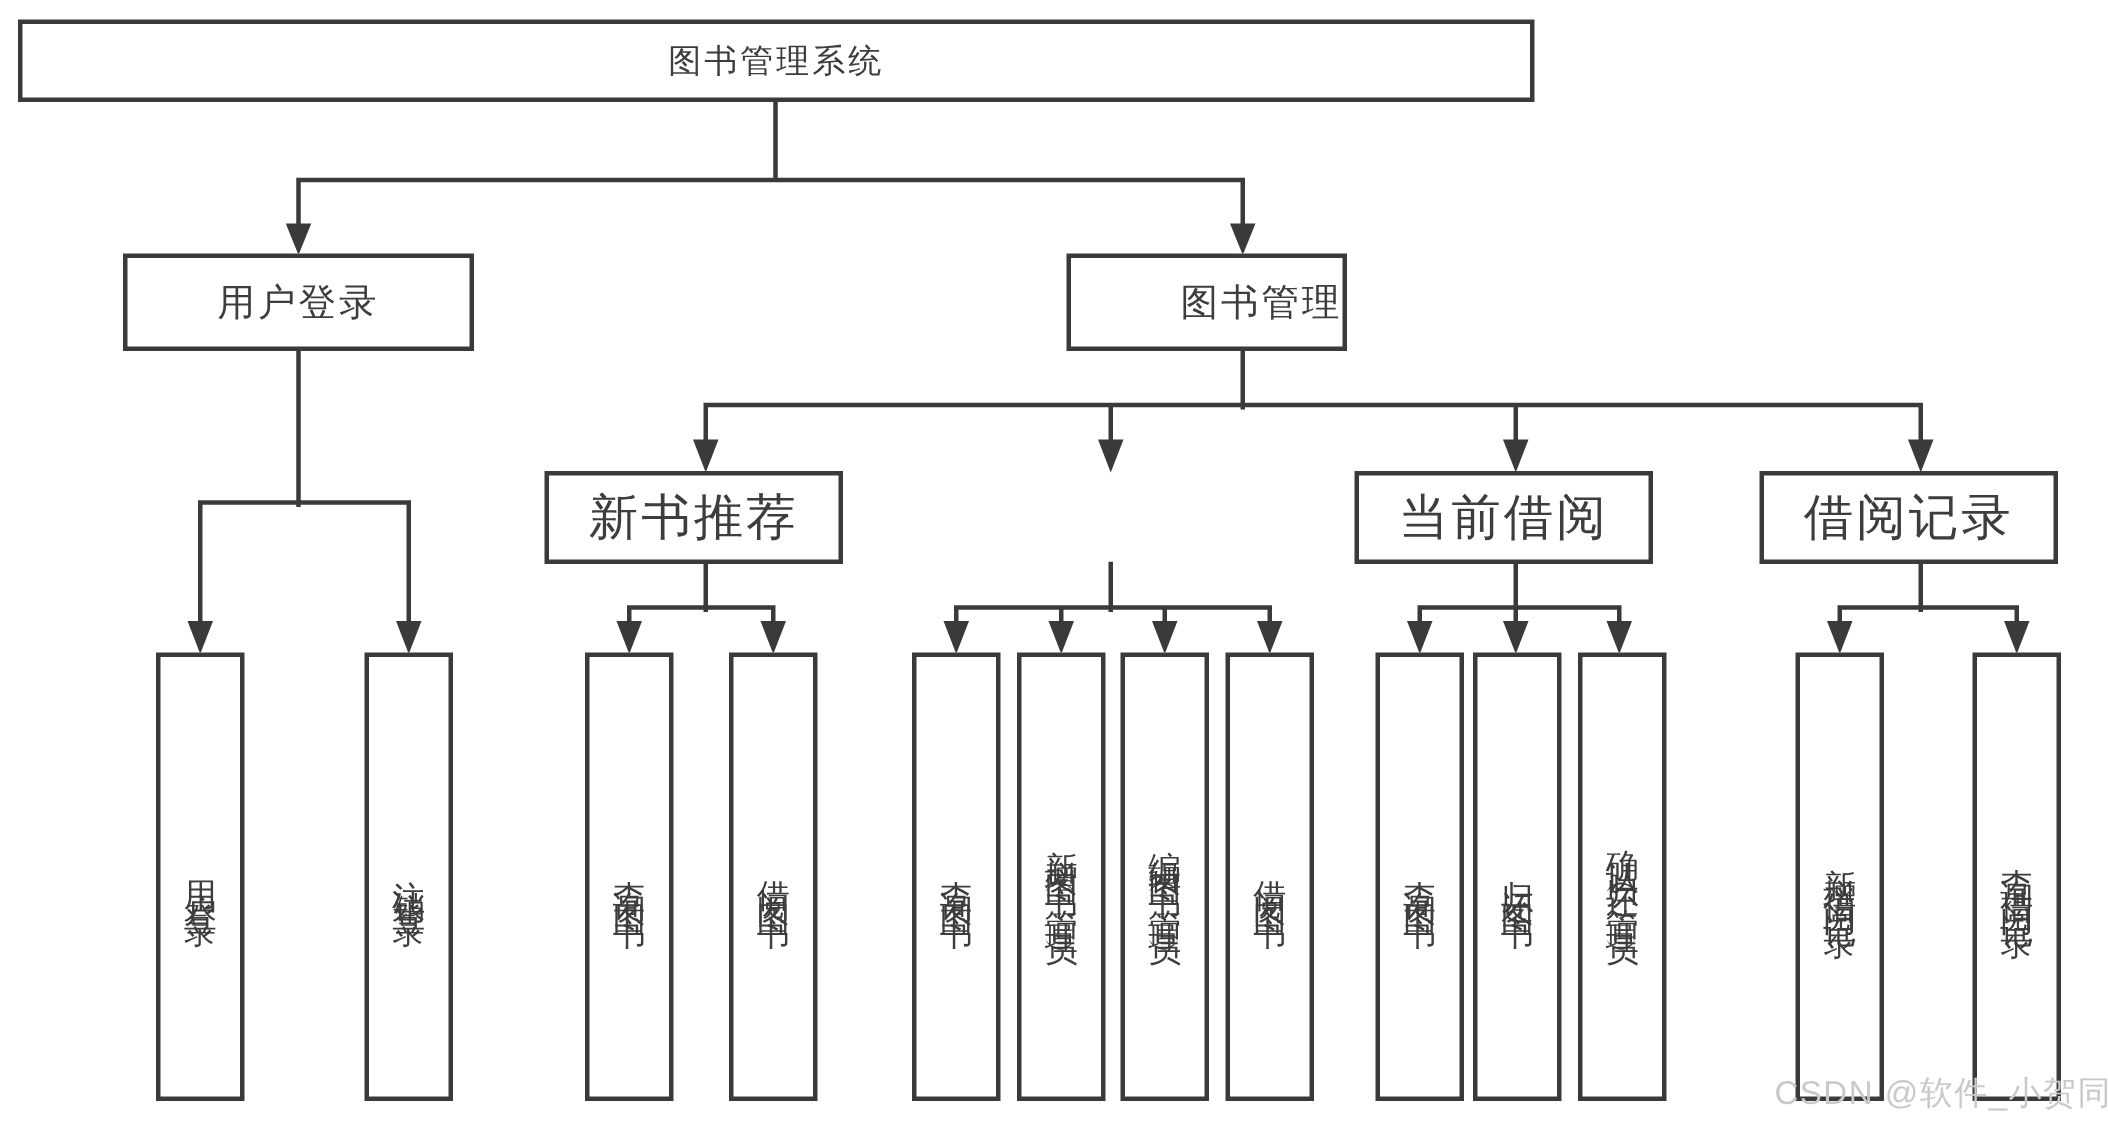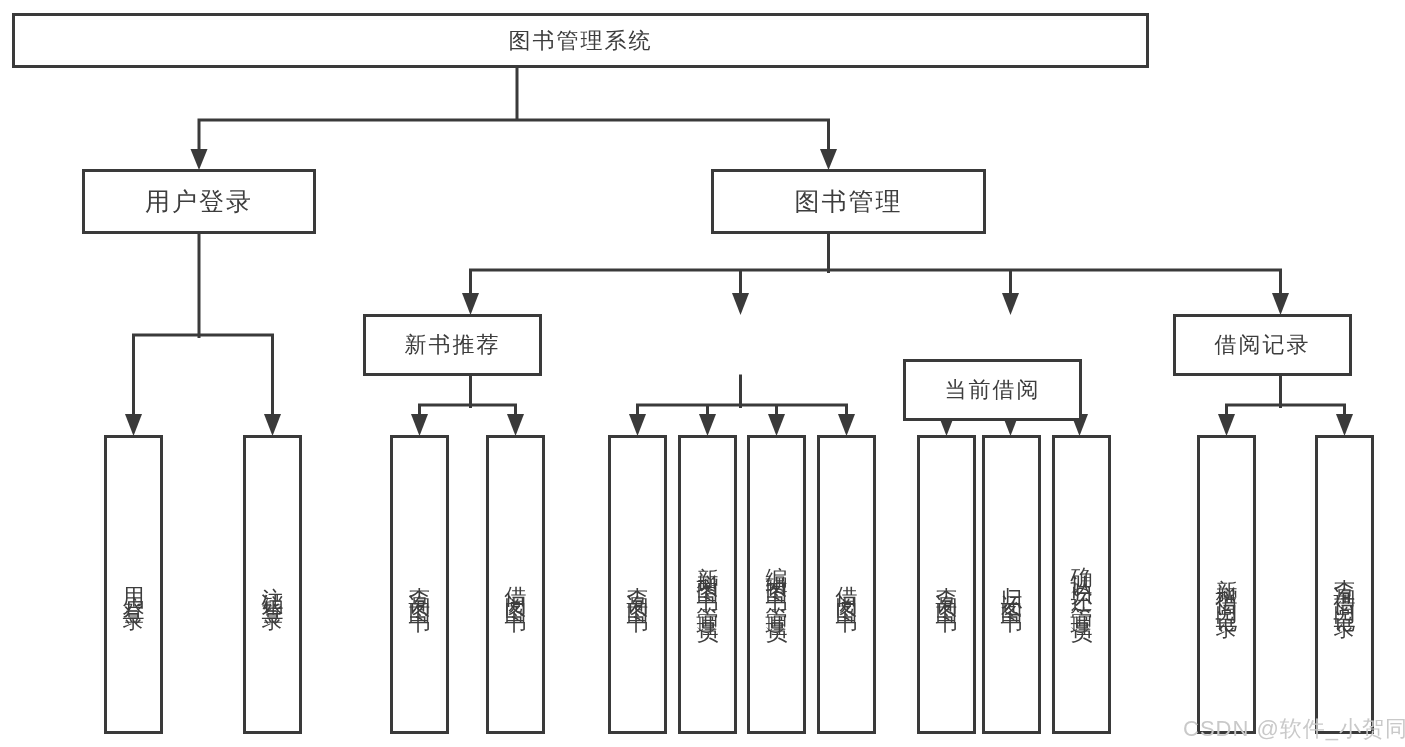"图书管理系统" .node-root { width: 1137px -> 1011px }
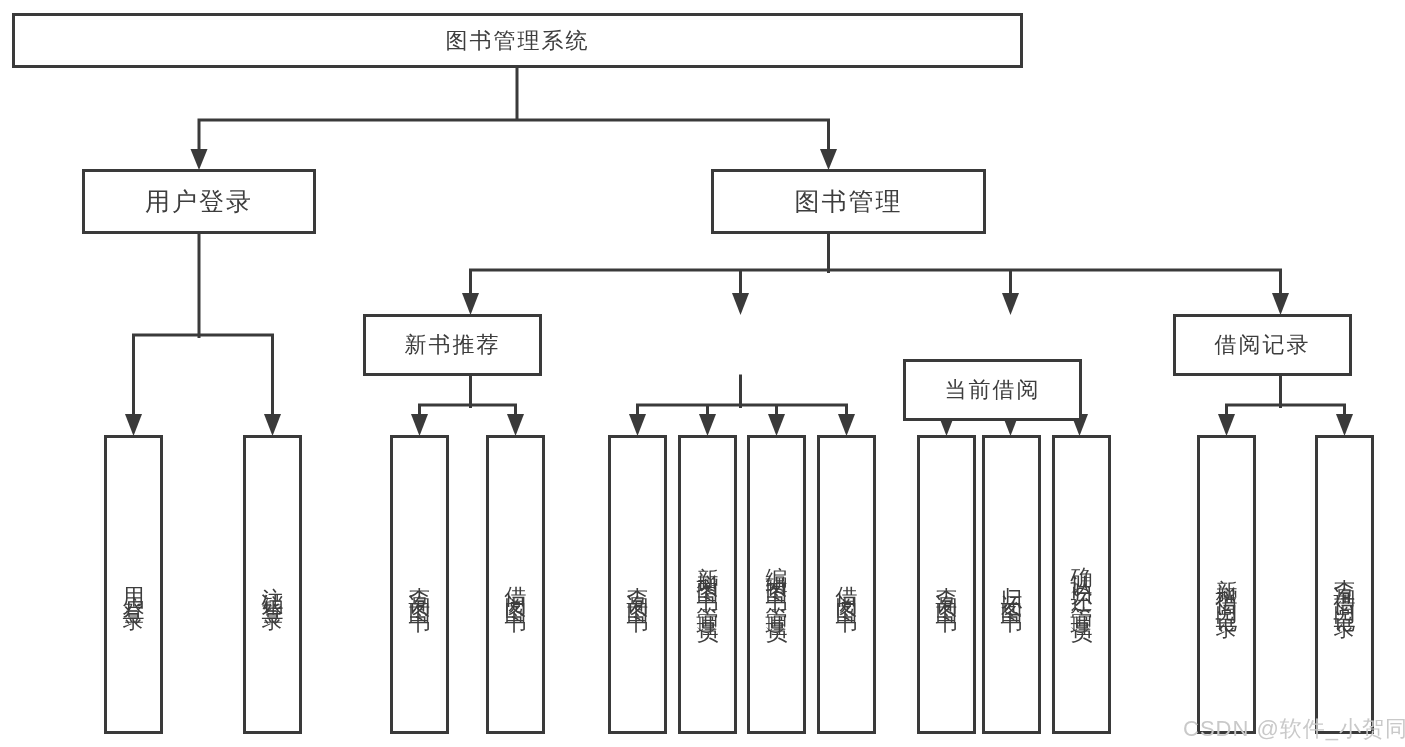"图书管理" div.node { justify-content: none -> flex-end; width: 275px -> 187px }
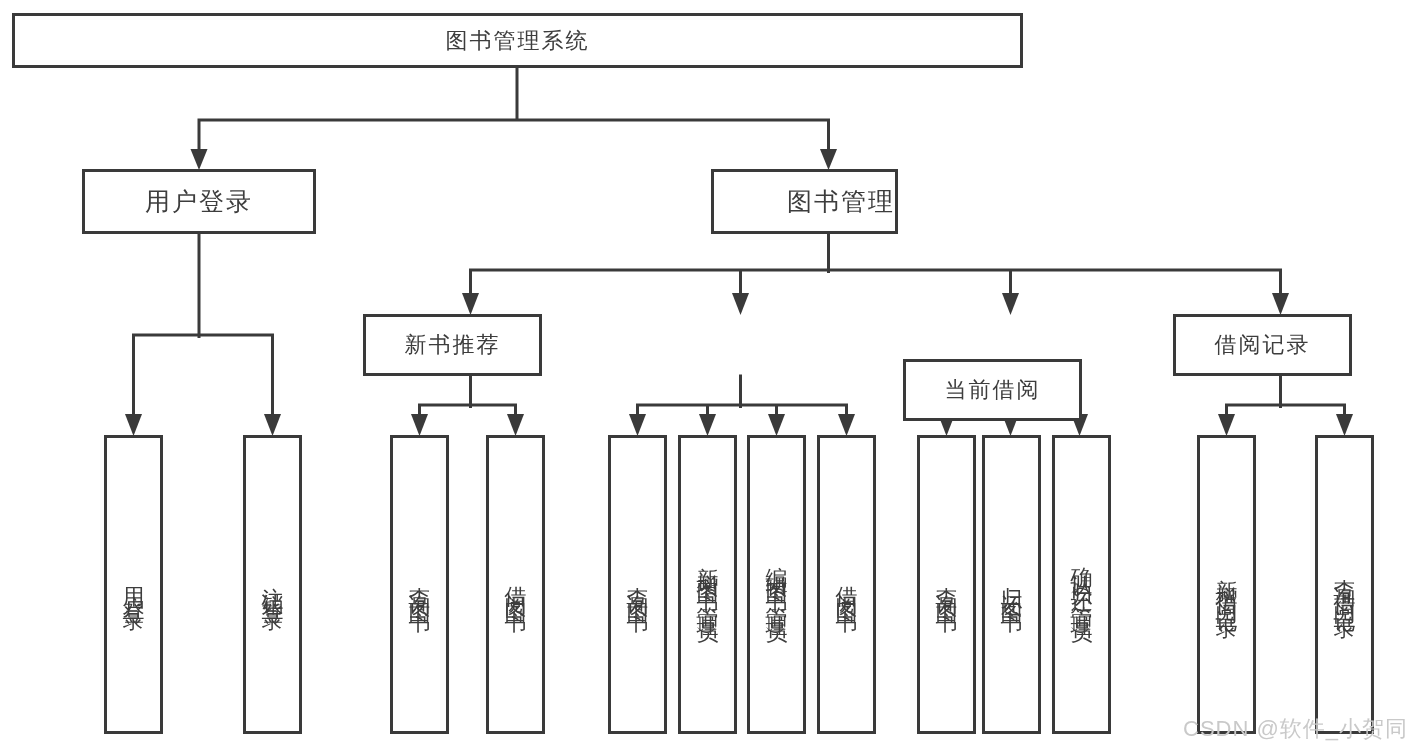"新书推荐" .node-l3 { font-size: 22px -> 33px; width: 179px -> 199px }
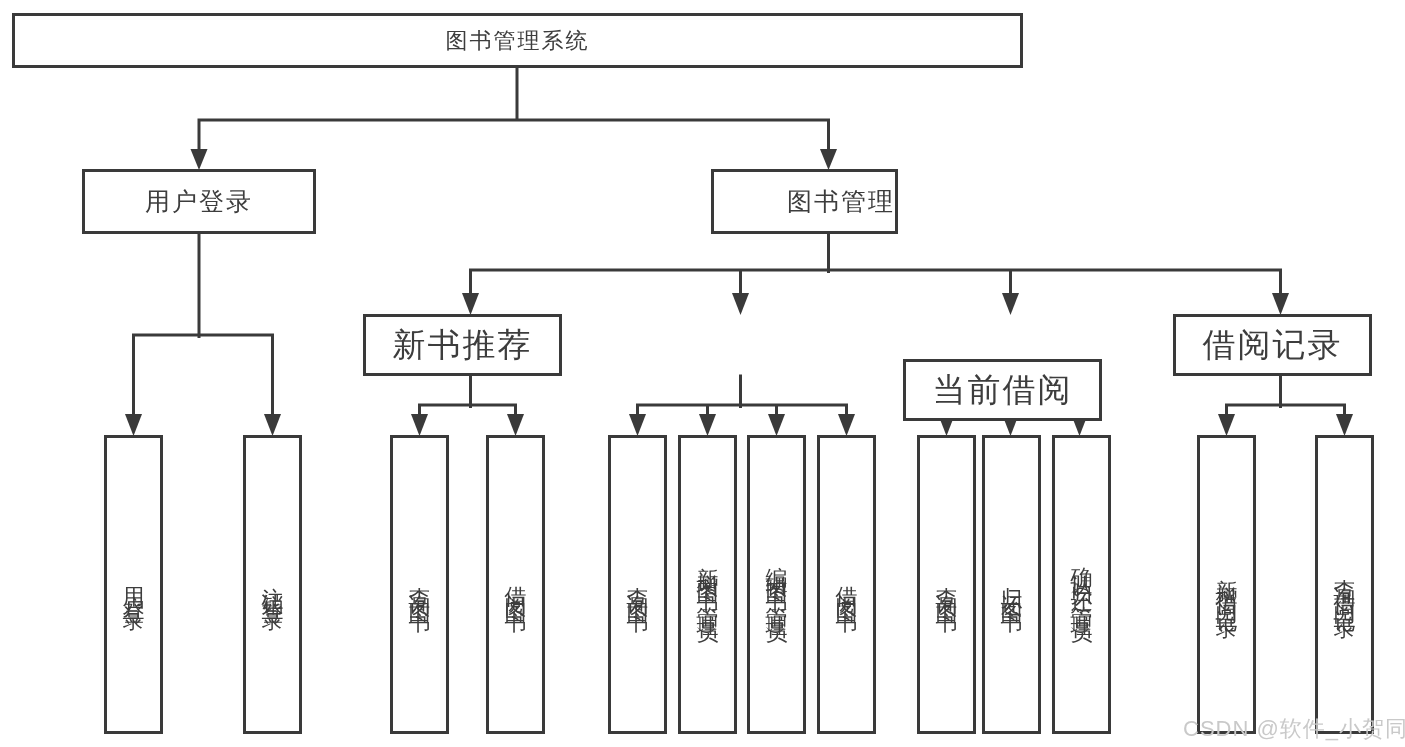"当前借阅" div.node { margin-top: 45px -> none }
